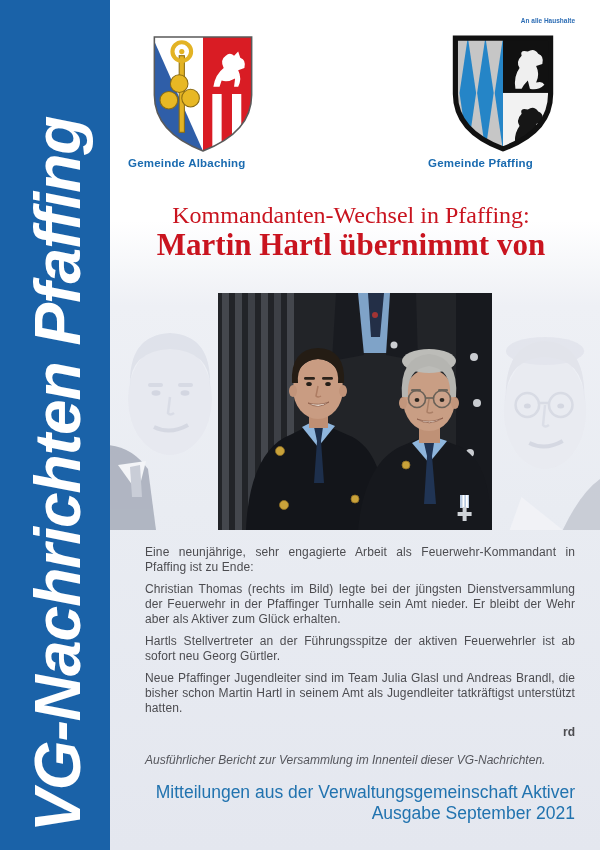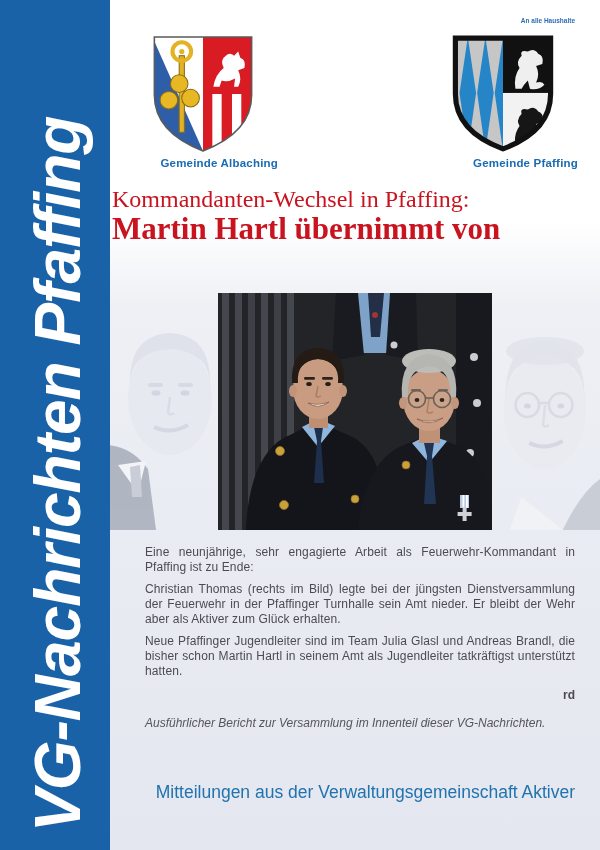"Gemeinde Albaching" .crest { text-align: right -> left }
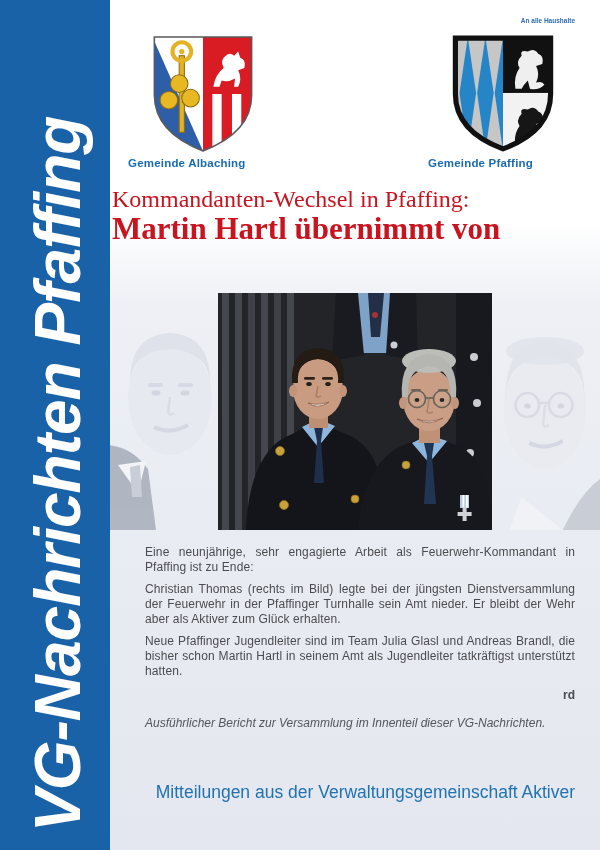"Kommandanten-Wechsel in Pfaffing:" .headline { text-align: none -> center; top: 184px -> 200px }
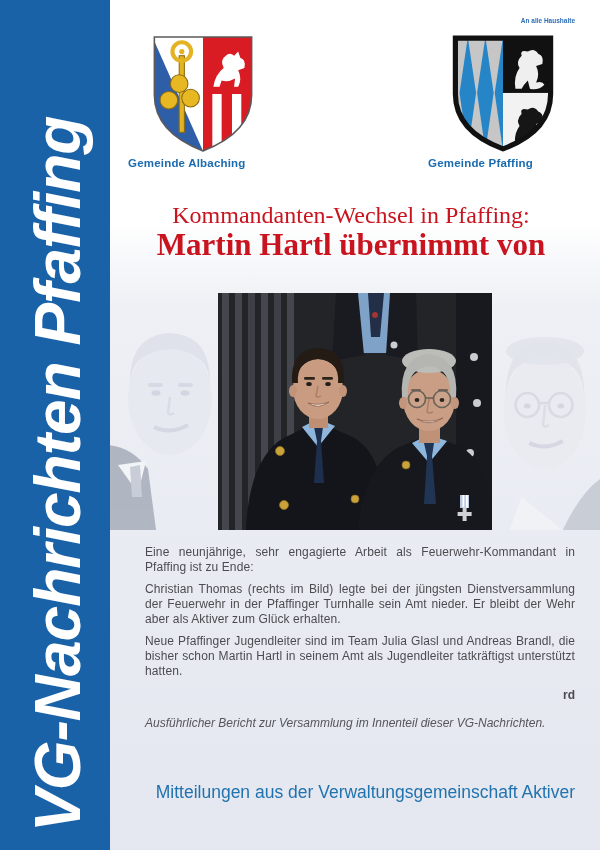"Hartls Stellvertreter an der" p.para { html: none -> <p>Hartls Stellvertreter an der Führungsspitze der aktiven Feuerwehrler ist ab sofort neu Georg Gürtler.</p> }
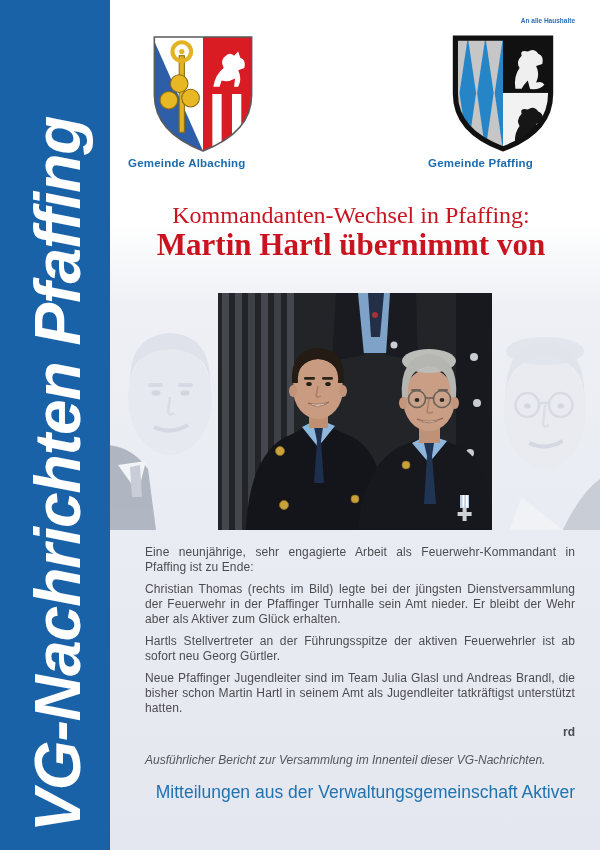"Ausgabe September 2021" div { html: none -> <div>Ausgabe September 2021</div> }
